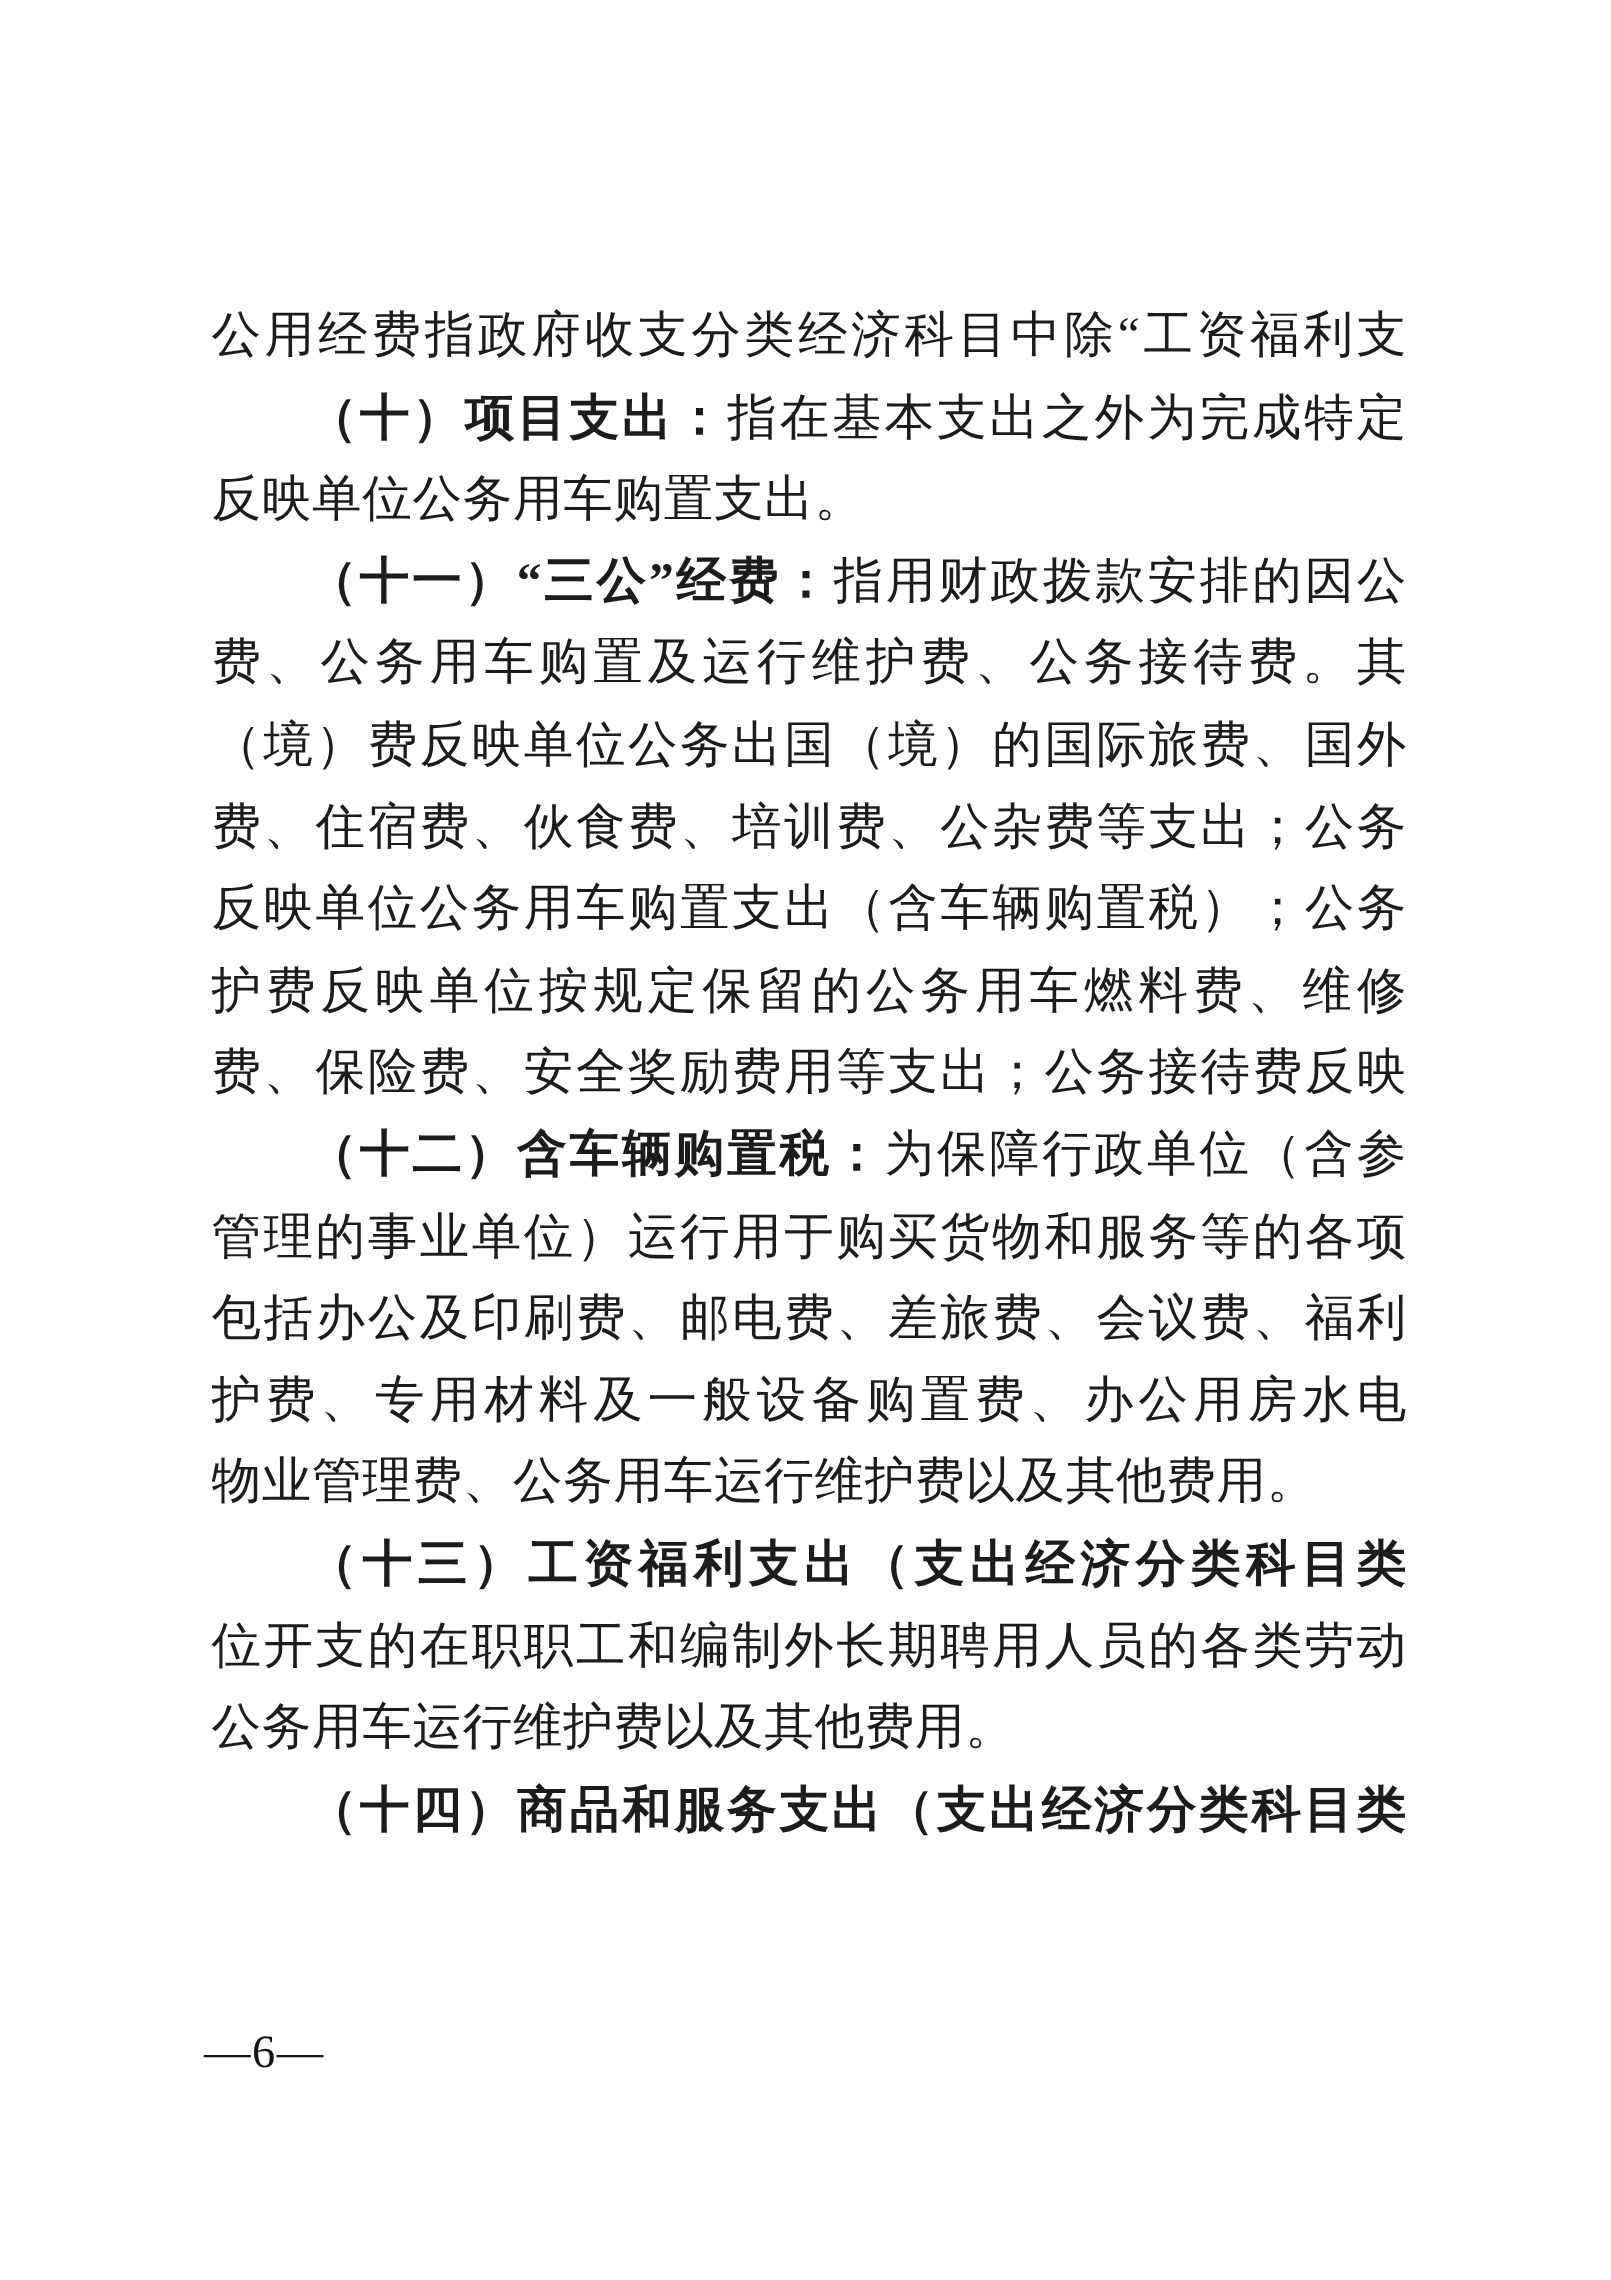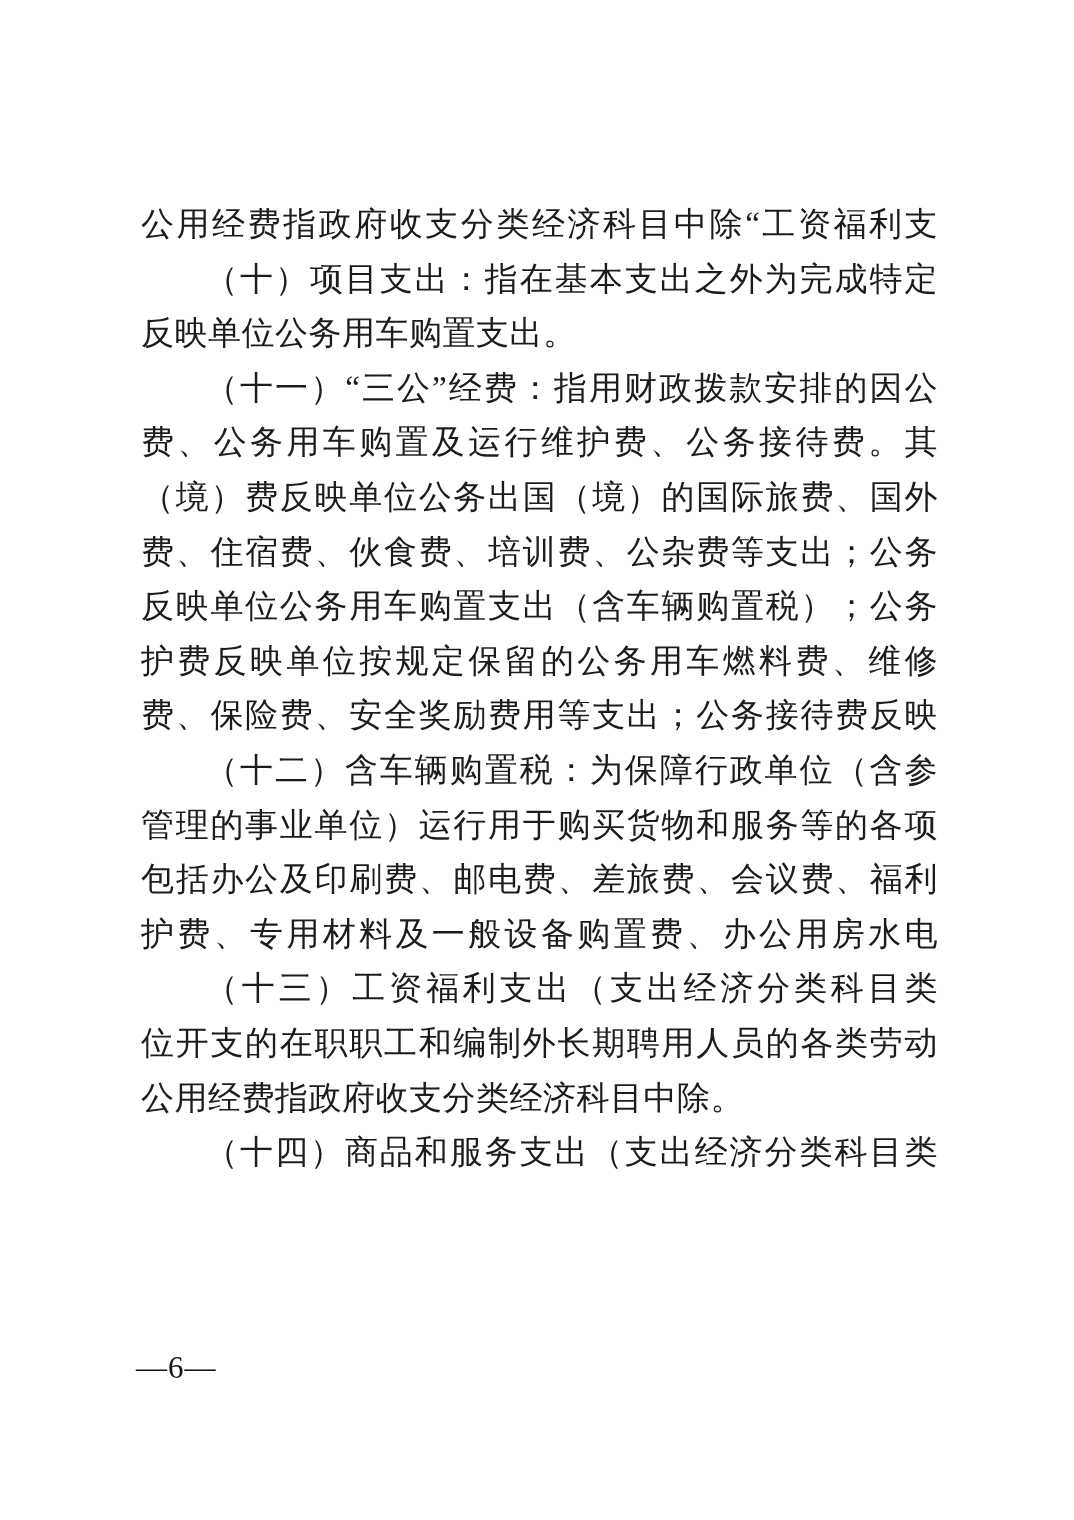"（十）项目支出：" .b { font-weight: normal -> bold }
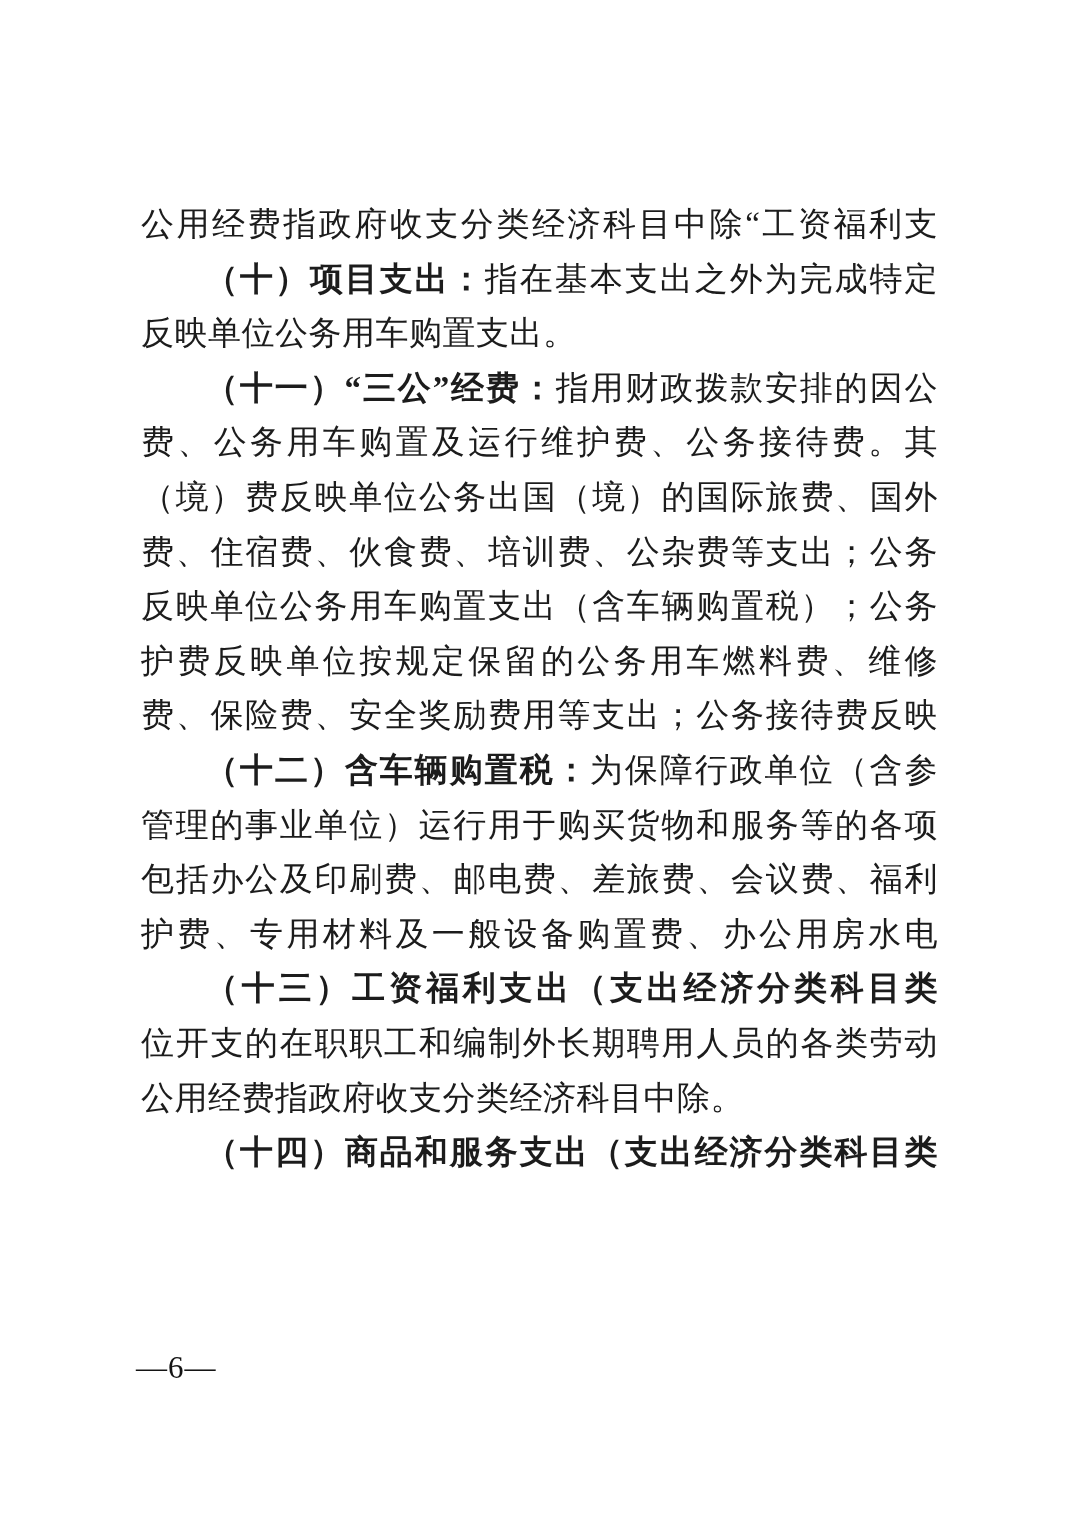"物业管理费、公务用车运行维护费以及其他费用。" div.ln { html: none -> <div><span>物业管理费、公务用车运行维护费以及其他费用。</span></div> }
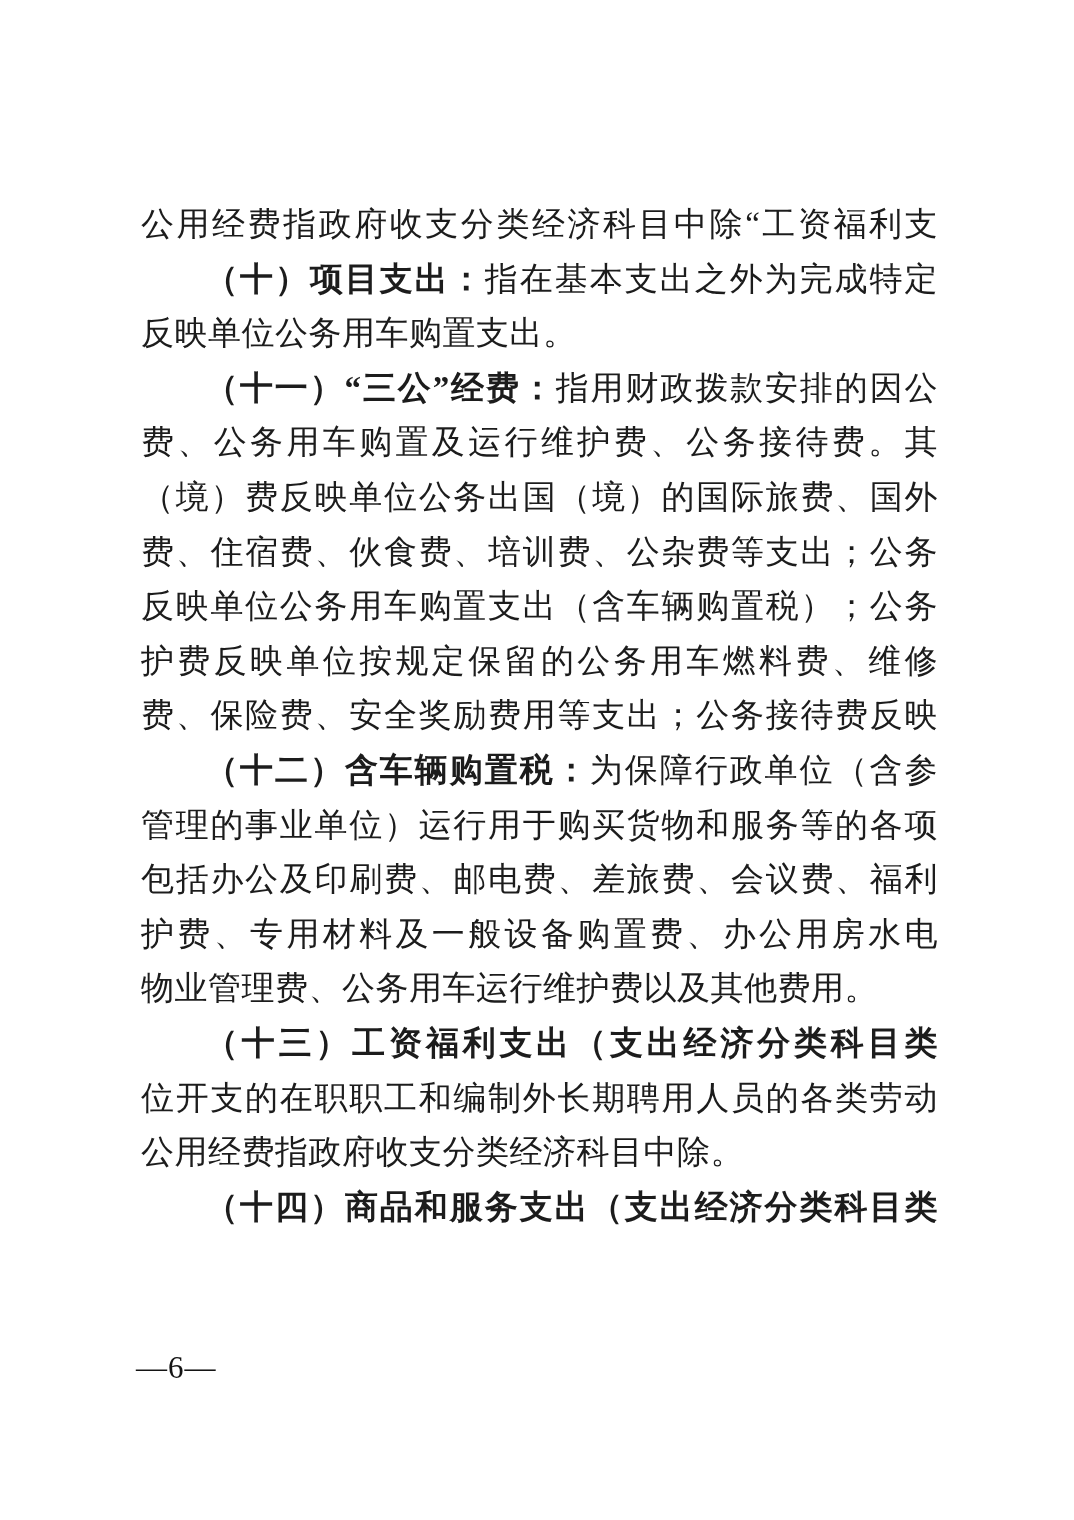"公用经费指政府收支分类经济科目中除。" span { text: 用经费指政府收支分类经济科目中除 -> 务用车运行维护费以及其他费用 }
